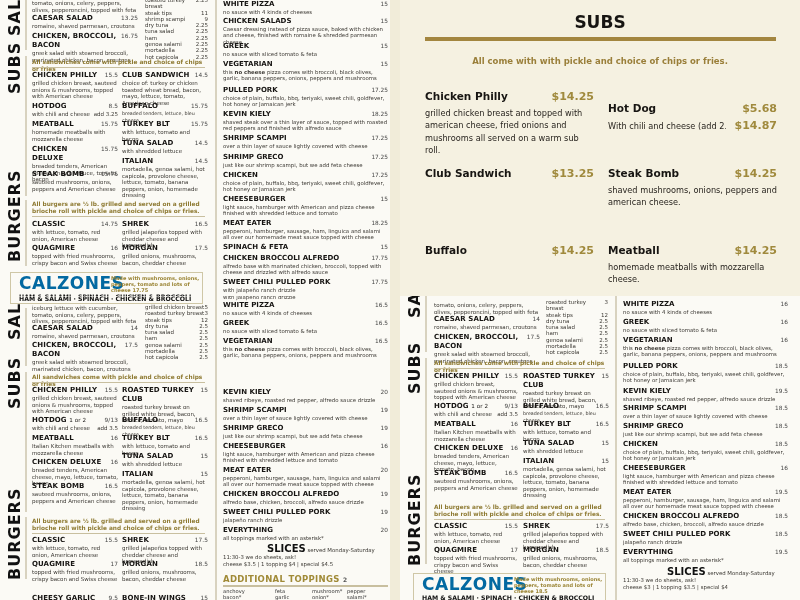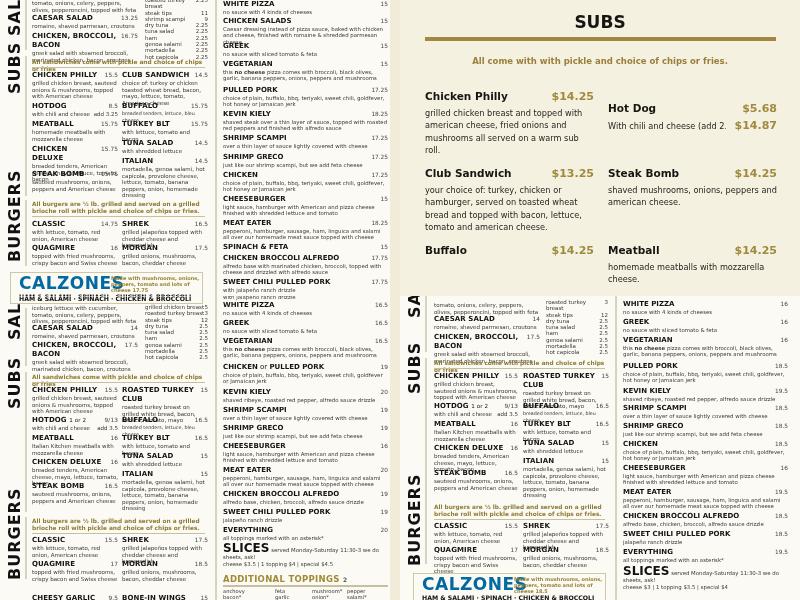"your choice of: turkey, chicken" div.ds { html: <div>your choice of: turkey, chicken or hamburger, served on toasted wheat bread and topped with bacon, lettuce, tomato and american cheese.</div> -> none }
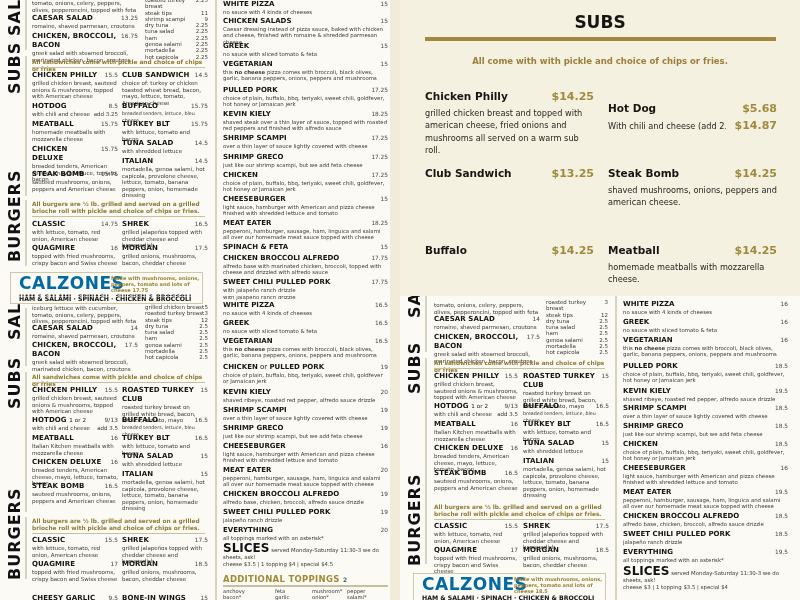"CHICKEN or PULLED PORK" div.pz { html: <div> <div> <span><span>CHICKEN</span><span> or </span><span>PULLED PORK</span></span> <span>19</span> </div> <div>choice of plain, buffalo, bbq, teriyaki, sweet chili, goldfever or Jamaican jerk</div> </div> -> none }
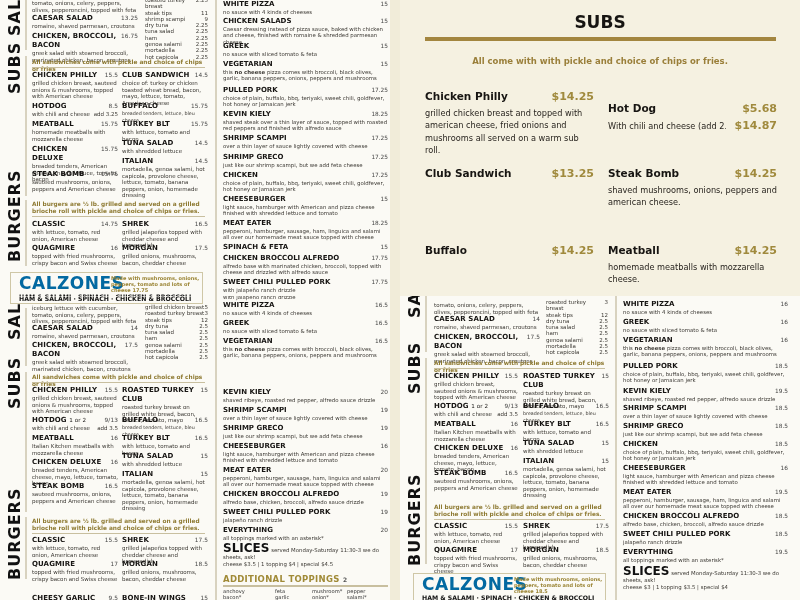"SLICES" .slices .h { font-size: 12px -> 10px; margin-left: none -> 44px }
